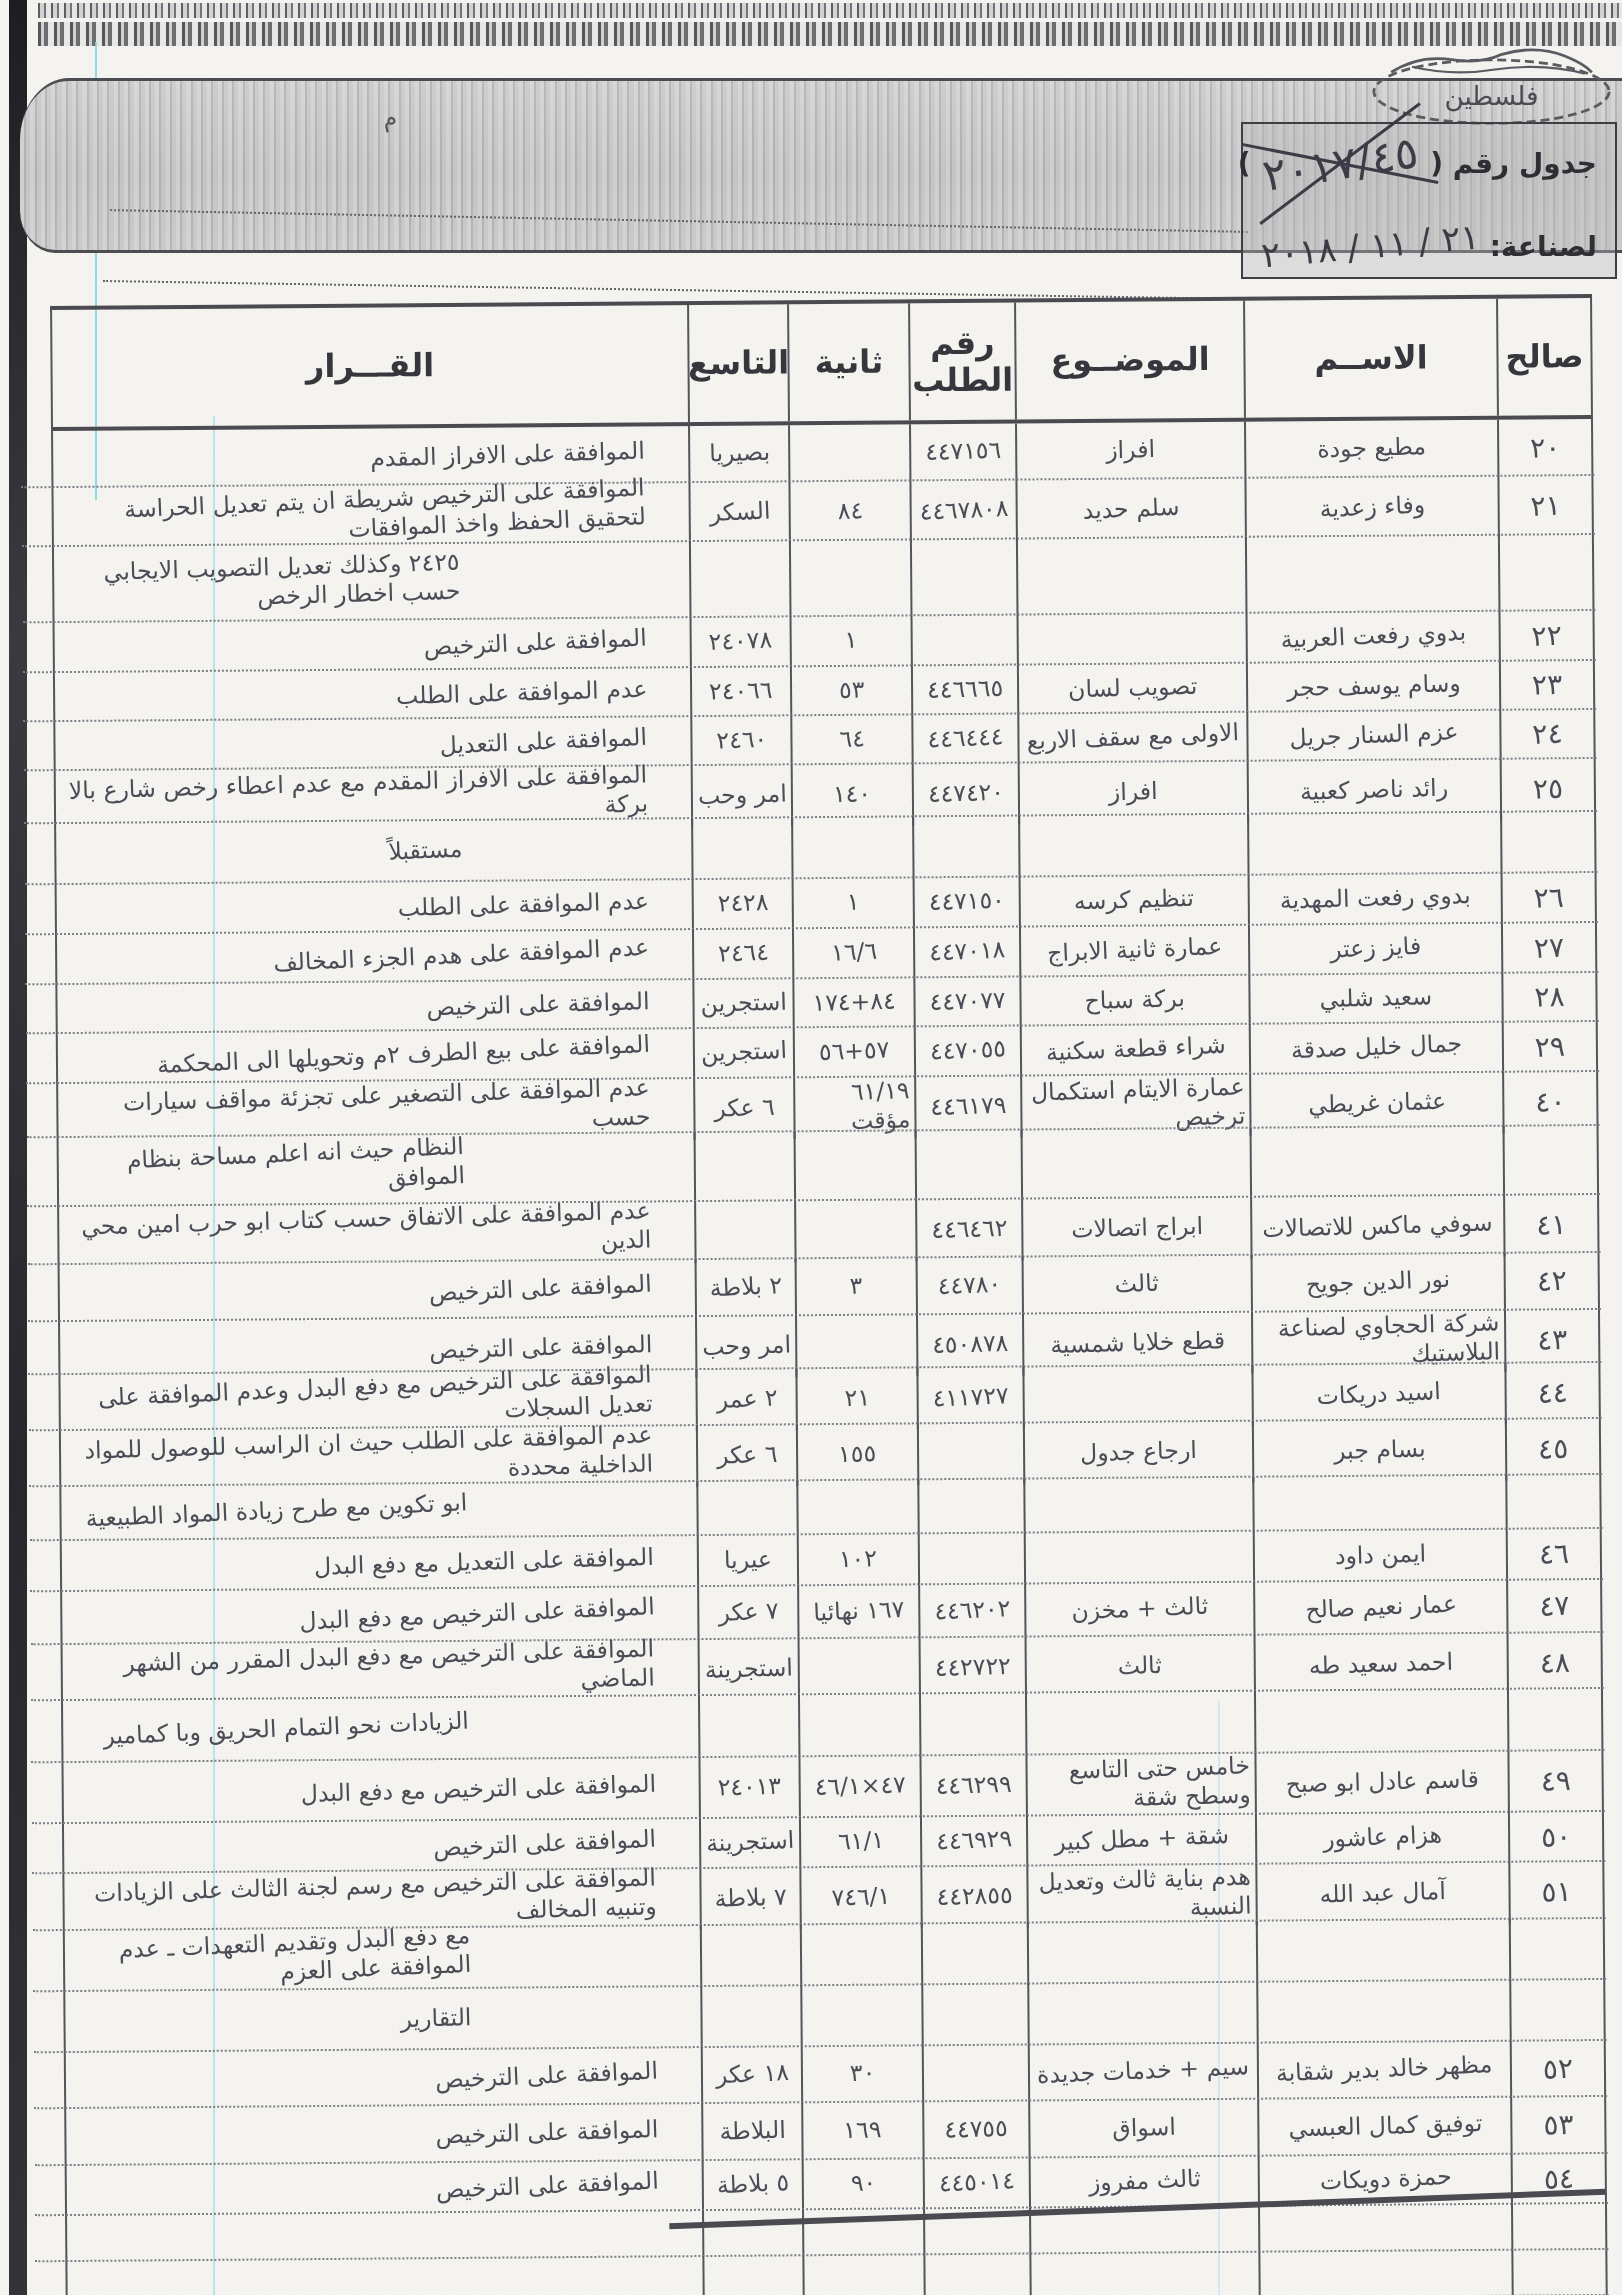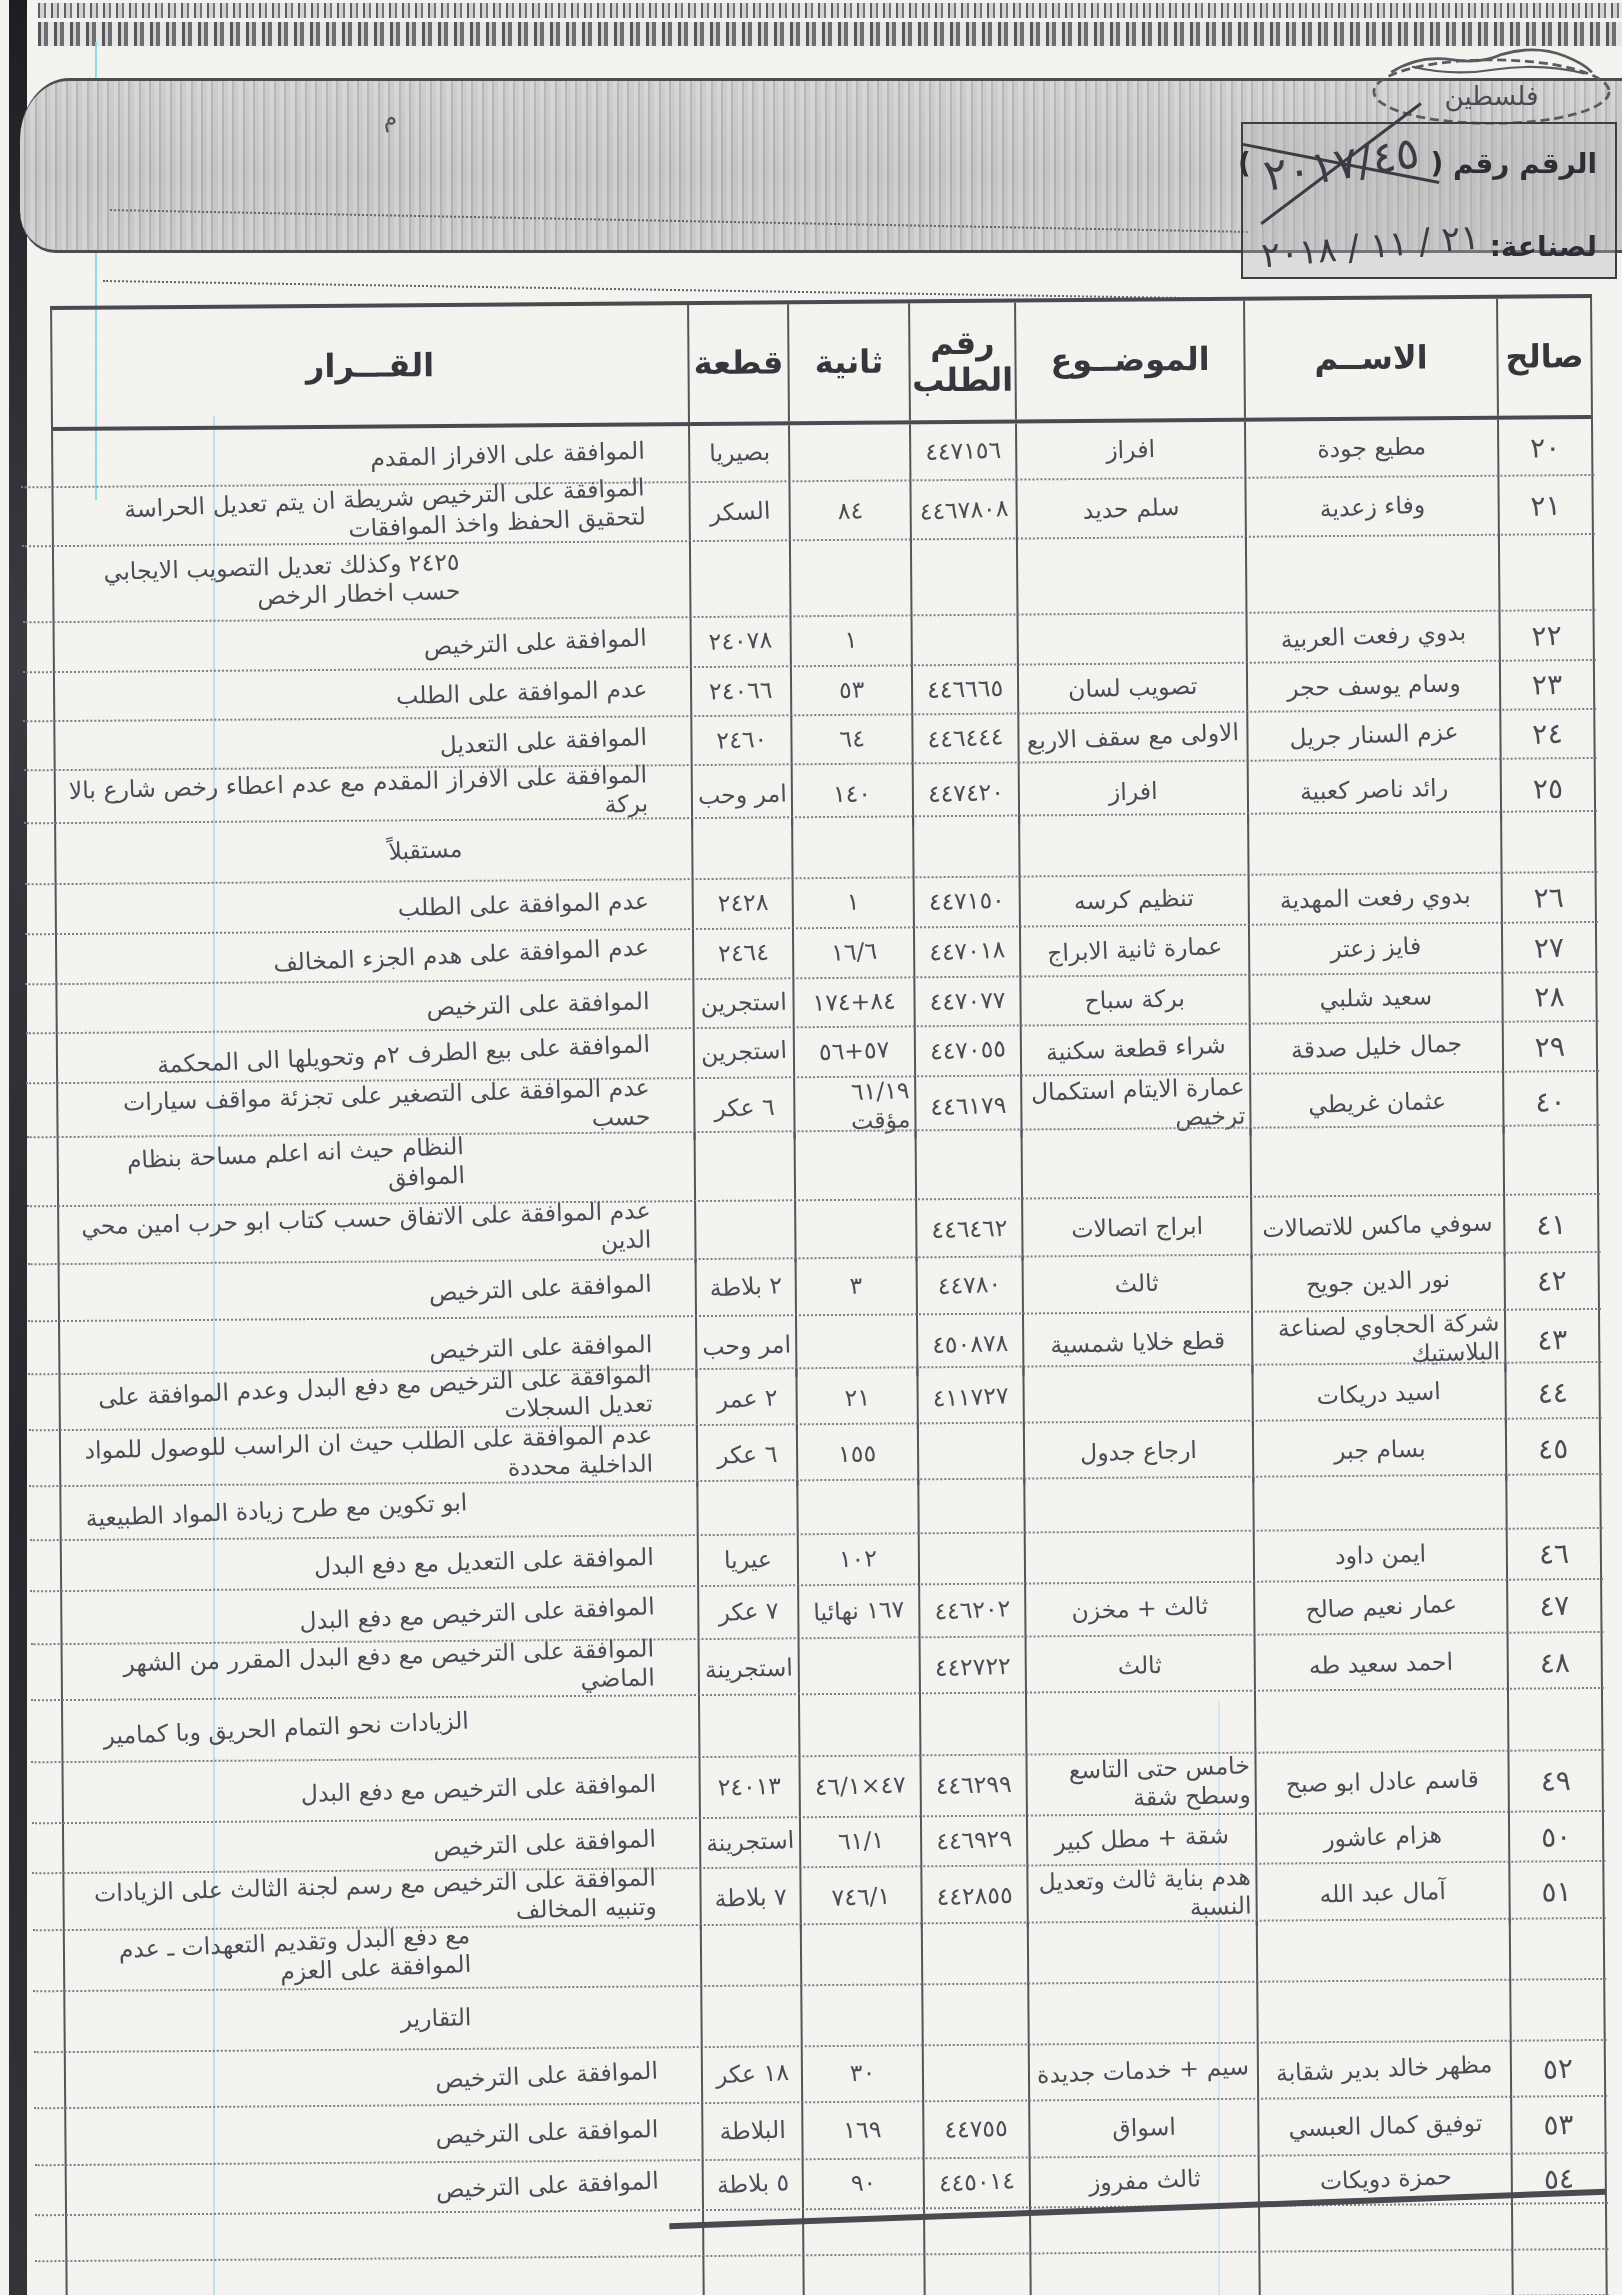"الرقم رقم (" span.printed { text: الرقم -> جدول }
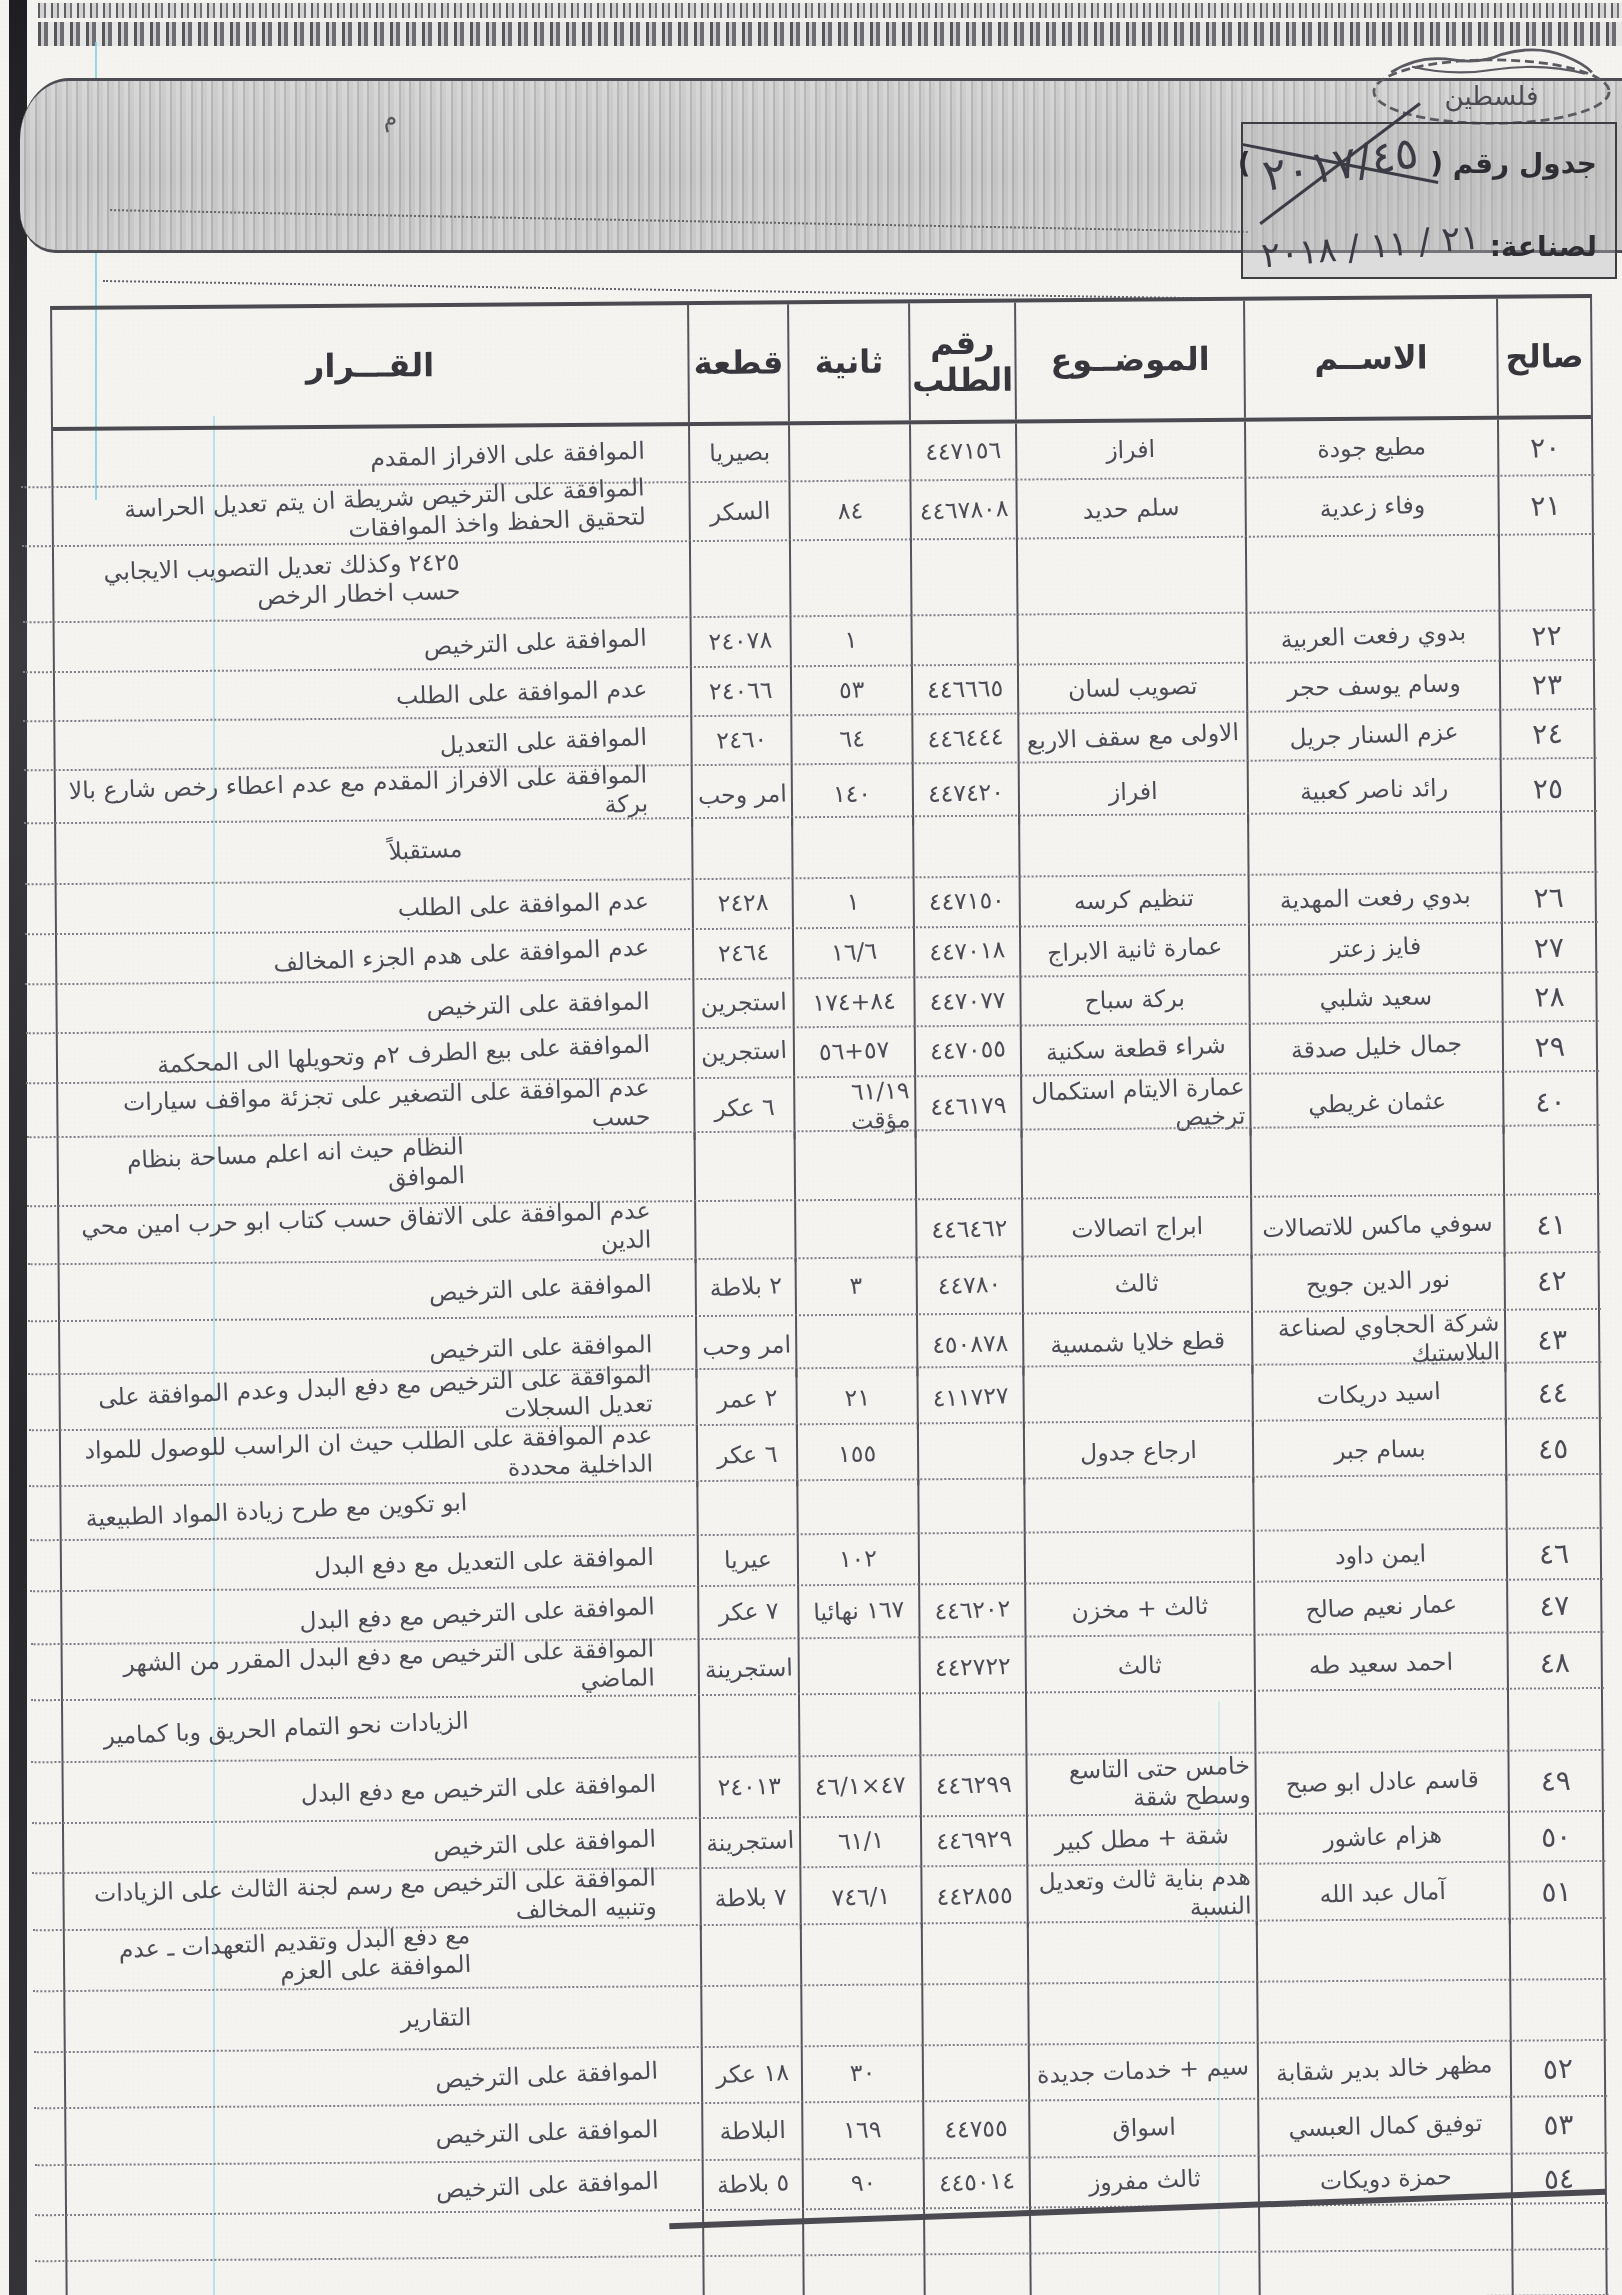"قطعة" div.cell { text: قطعة -> التاسع }
